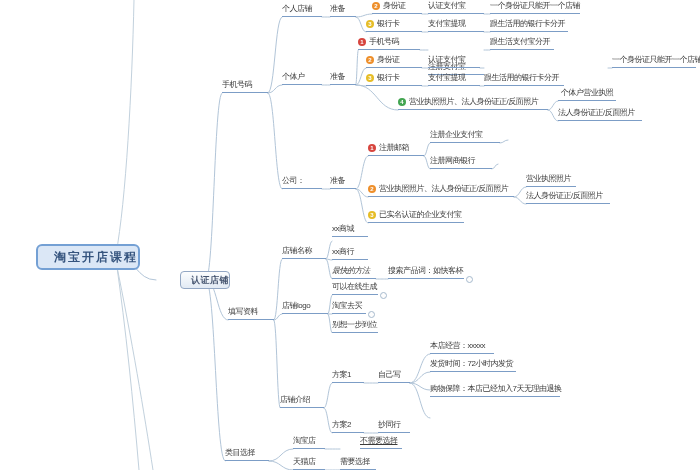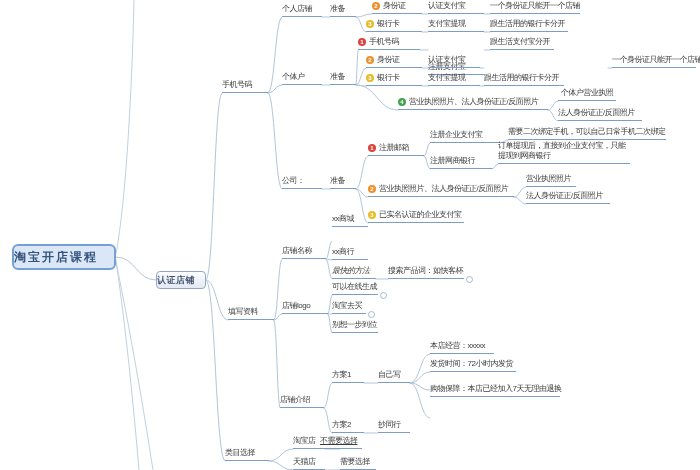"需要二次绑定手机，可以自己日常手机二次绑定" div.n { html: <div><span>需要二次绑定手机，可以自己日常手机二次绑定</span></div> -> none }
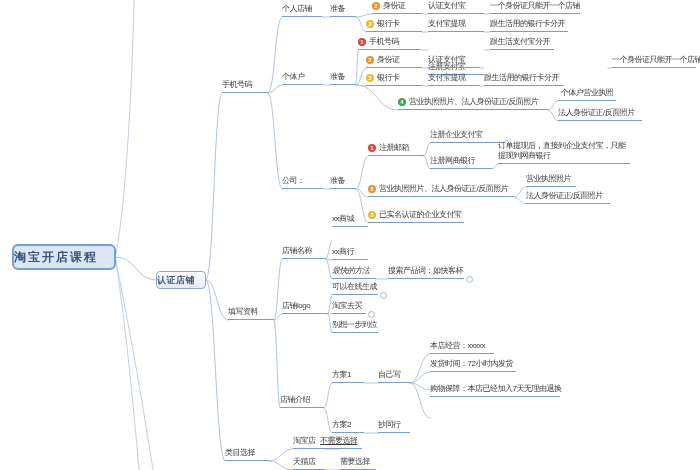"订单提现后，直接到企业支付宝，只能提现到网商银行" div.n { html: <div><span>订单提现后，直接到企业支付宝，只能提现到网商银行</span></div> -> none }
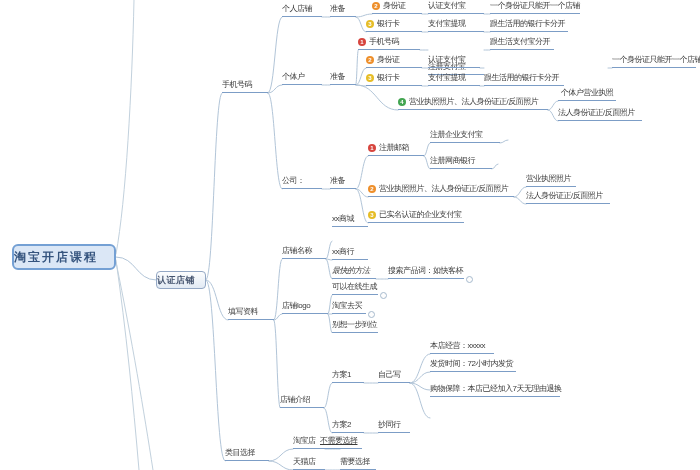"xx商城" div.n { top: 214px -> 224px }
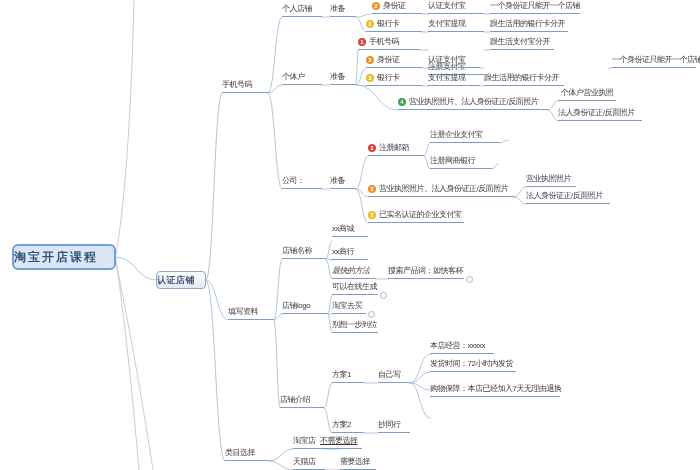"淘宝开店课程" .box { justify-content: flex-start -> flex-end; margin-left: none -> 24px }
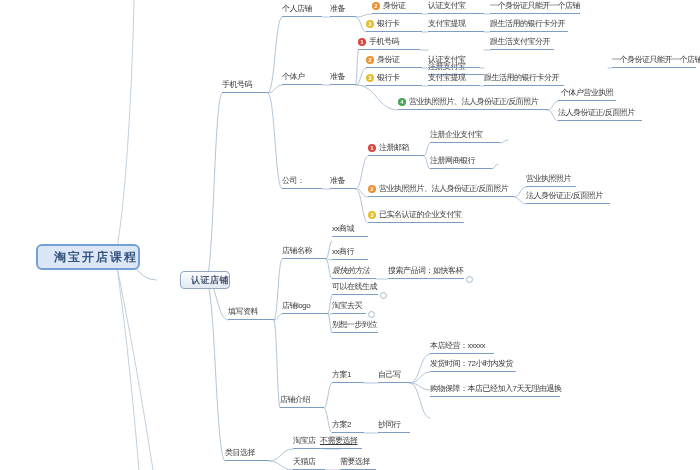"不需要选择" div.n { left: 320px -> 360px }
